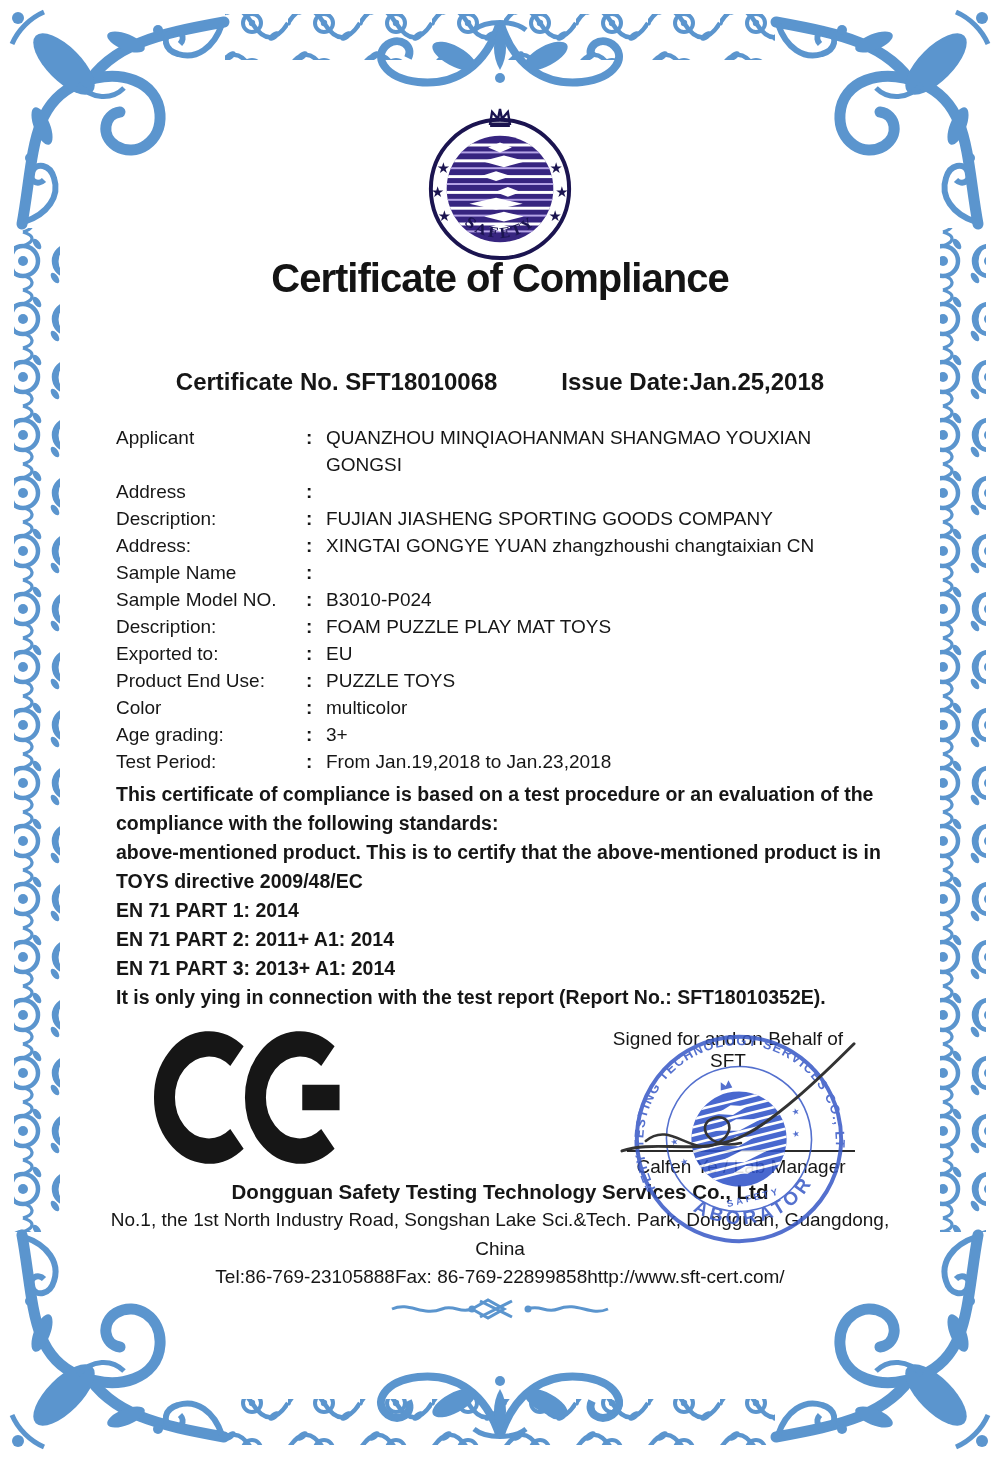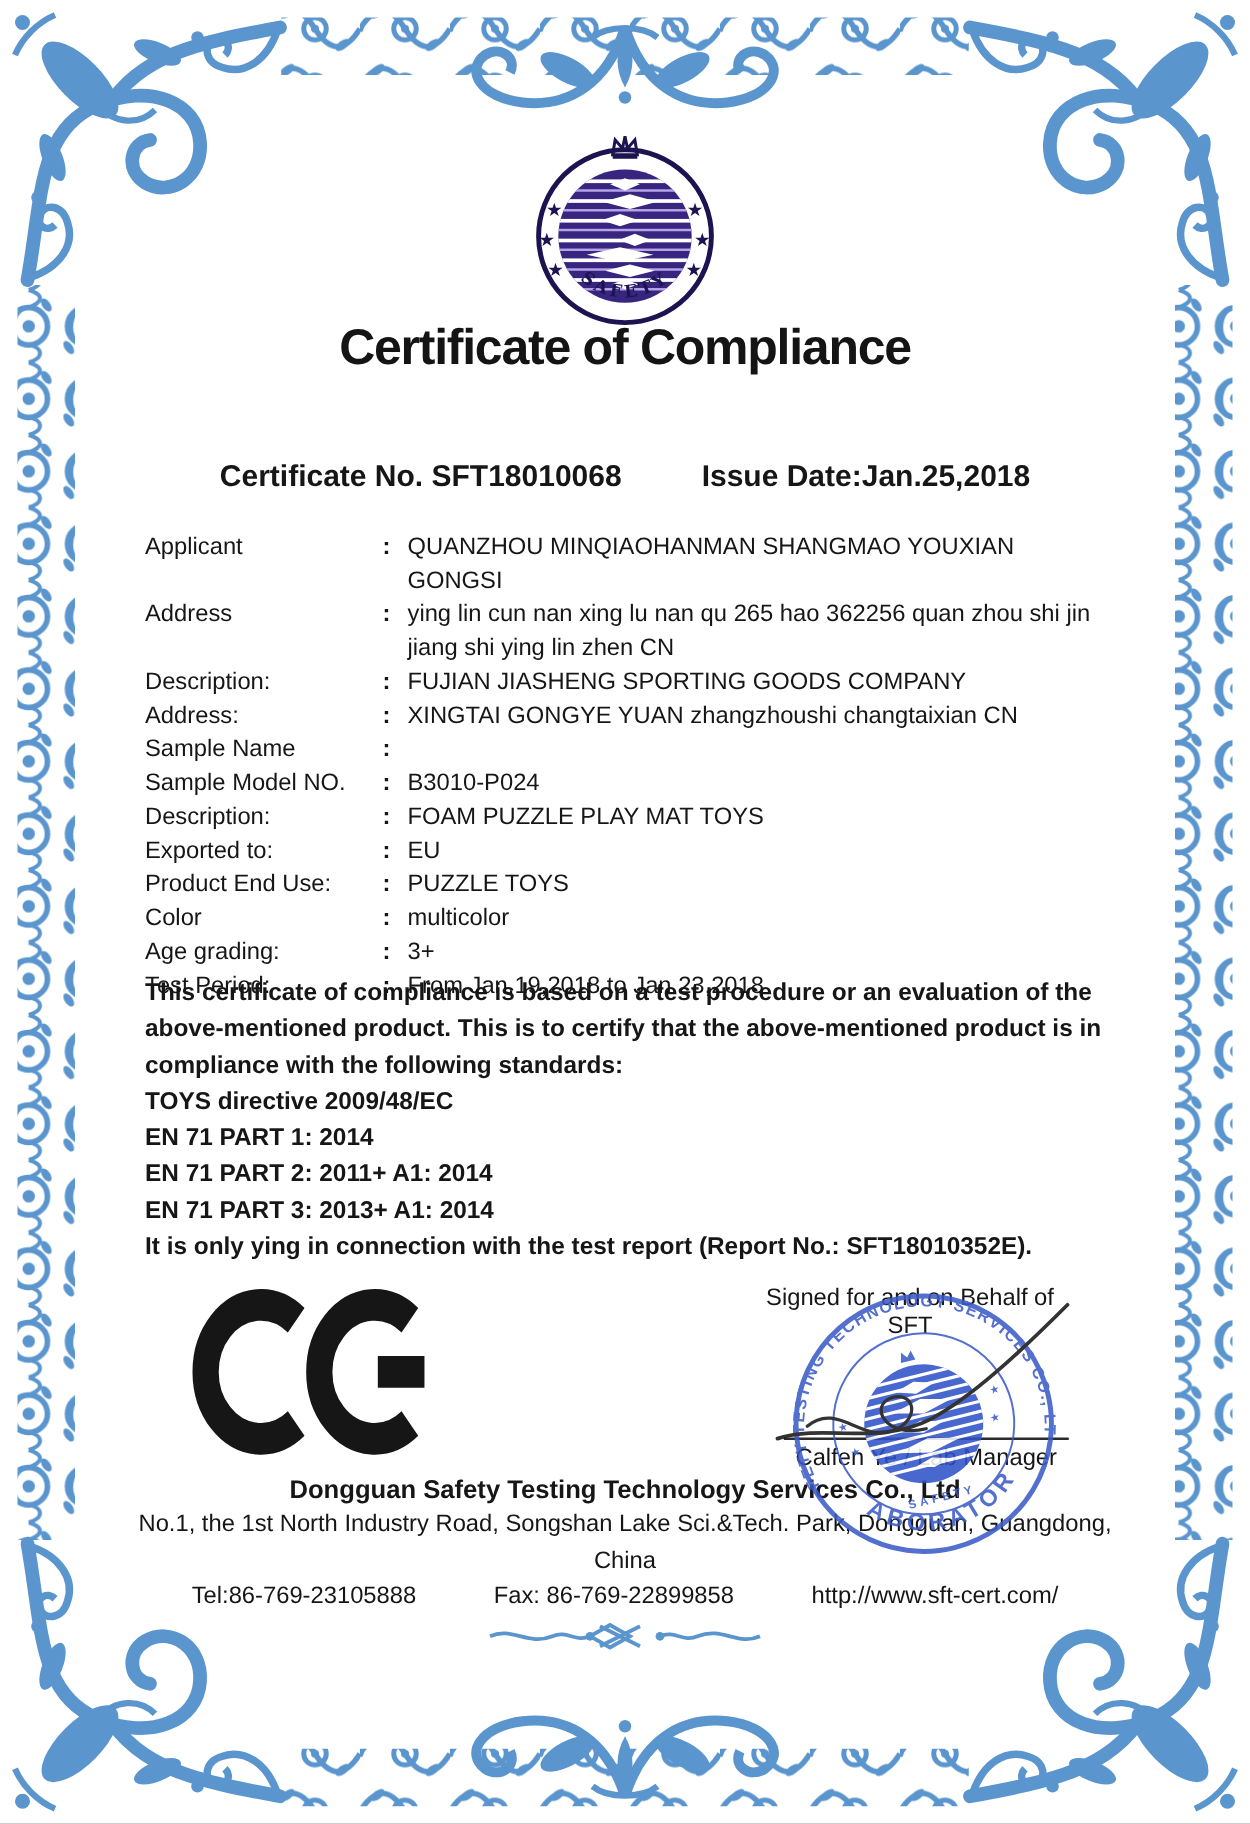"ying lin cun nan xing" span.fvalue { html: <span>ying lin cun nan xing lu nan qu 265 hao 362256 quan zhou shi jin jiang shi ying lin zhen CN</span> -> none }
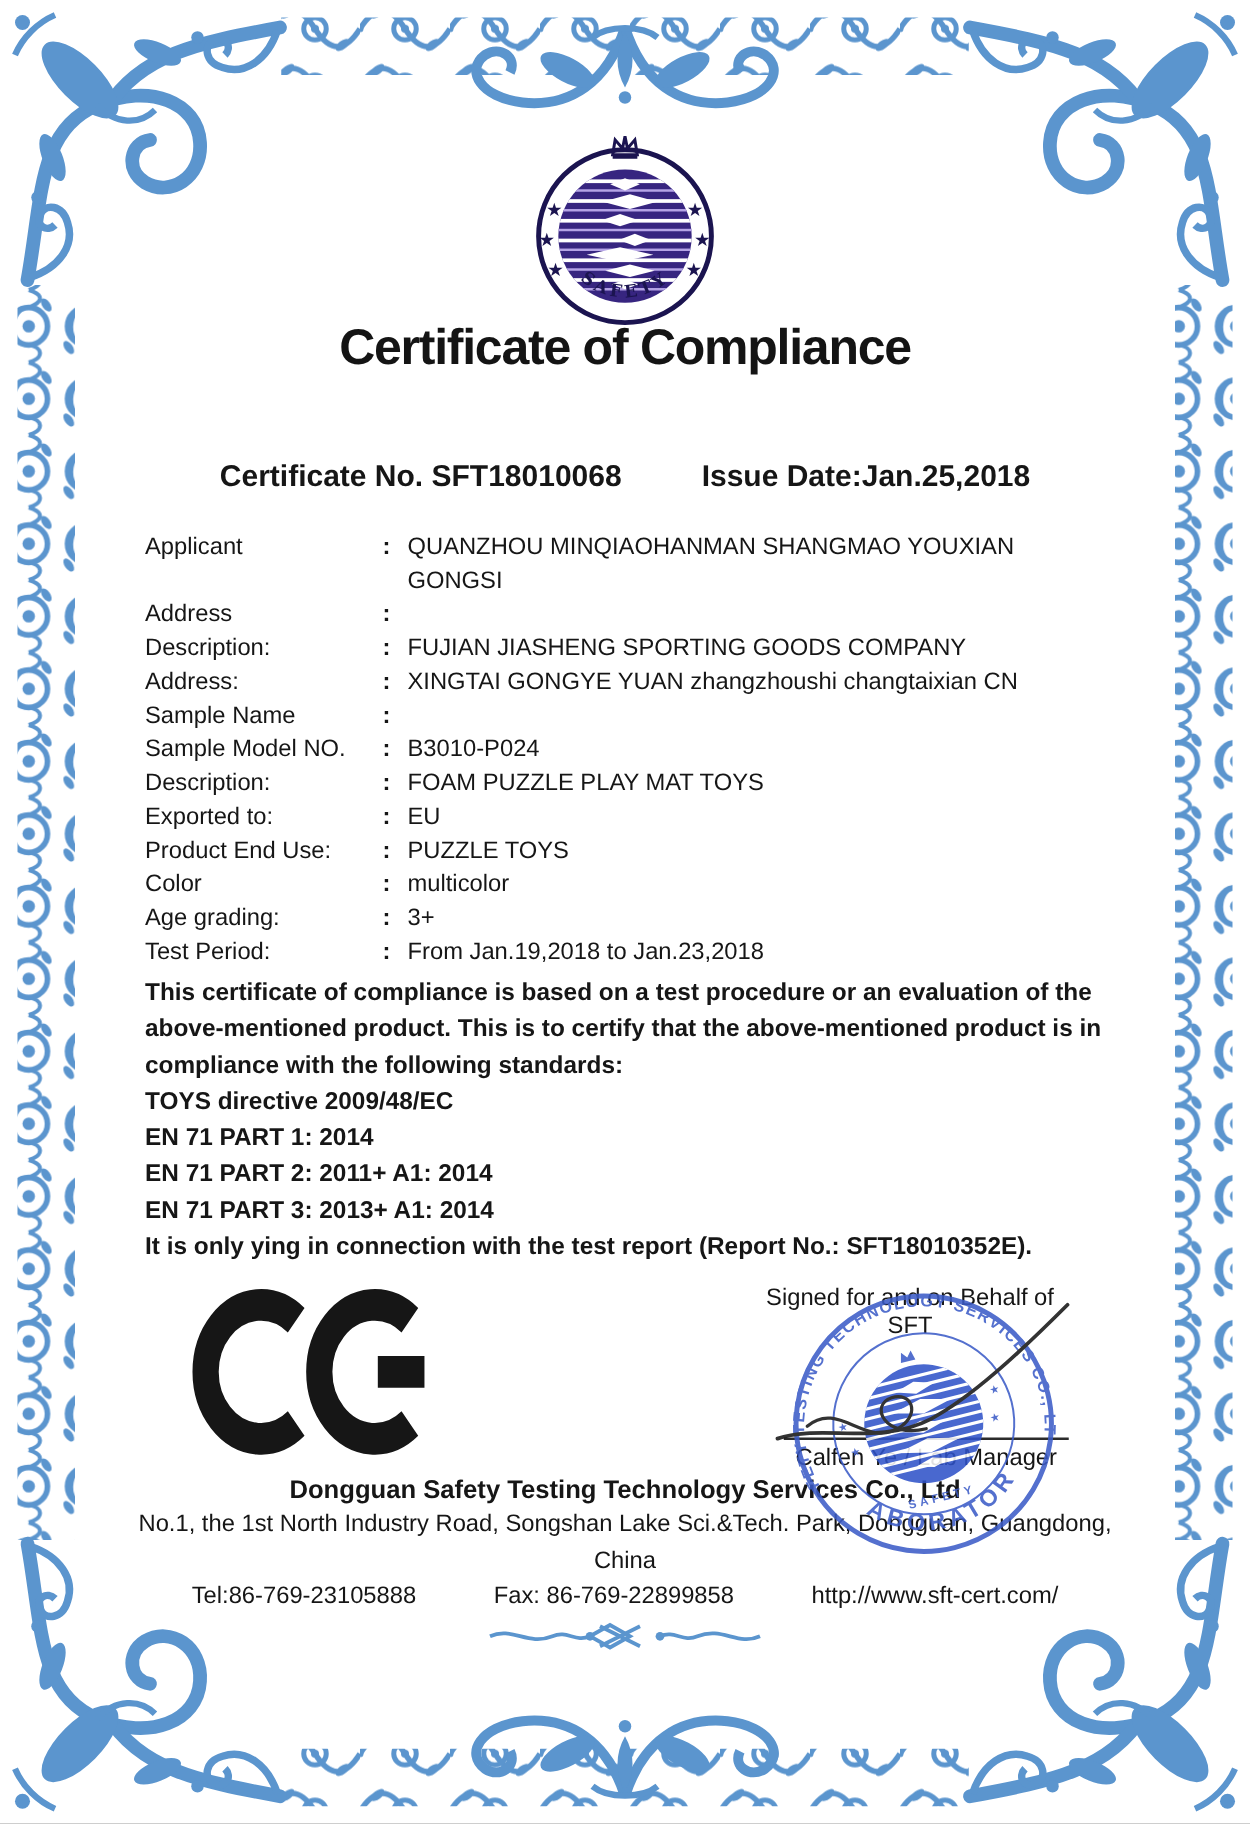"above-mentioned product. This is to" div { order: before "compliance with the following standards:" -> after "compliance with the following standards:" }
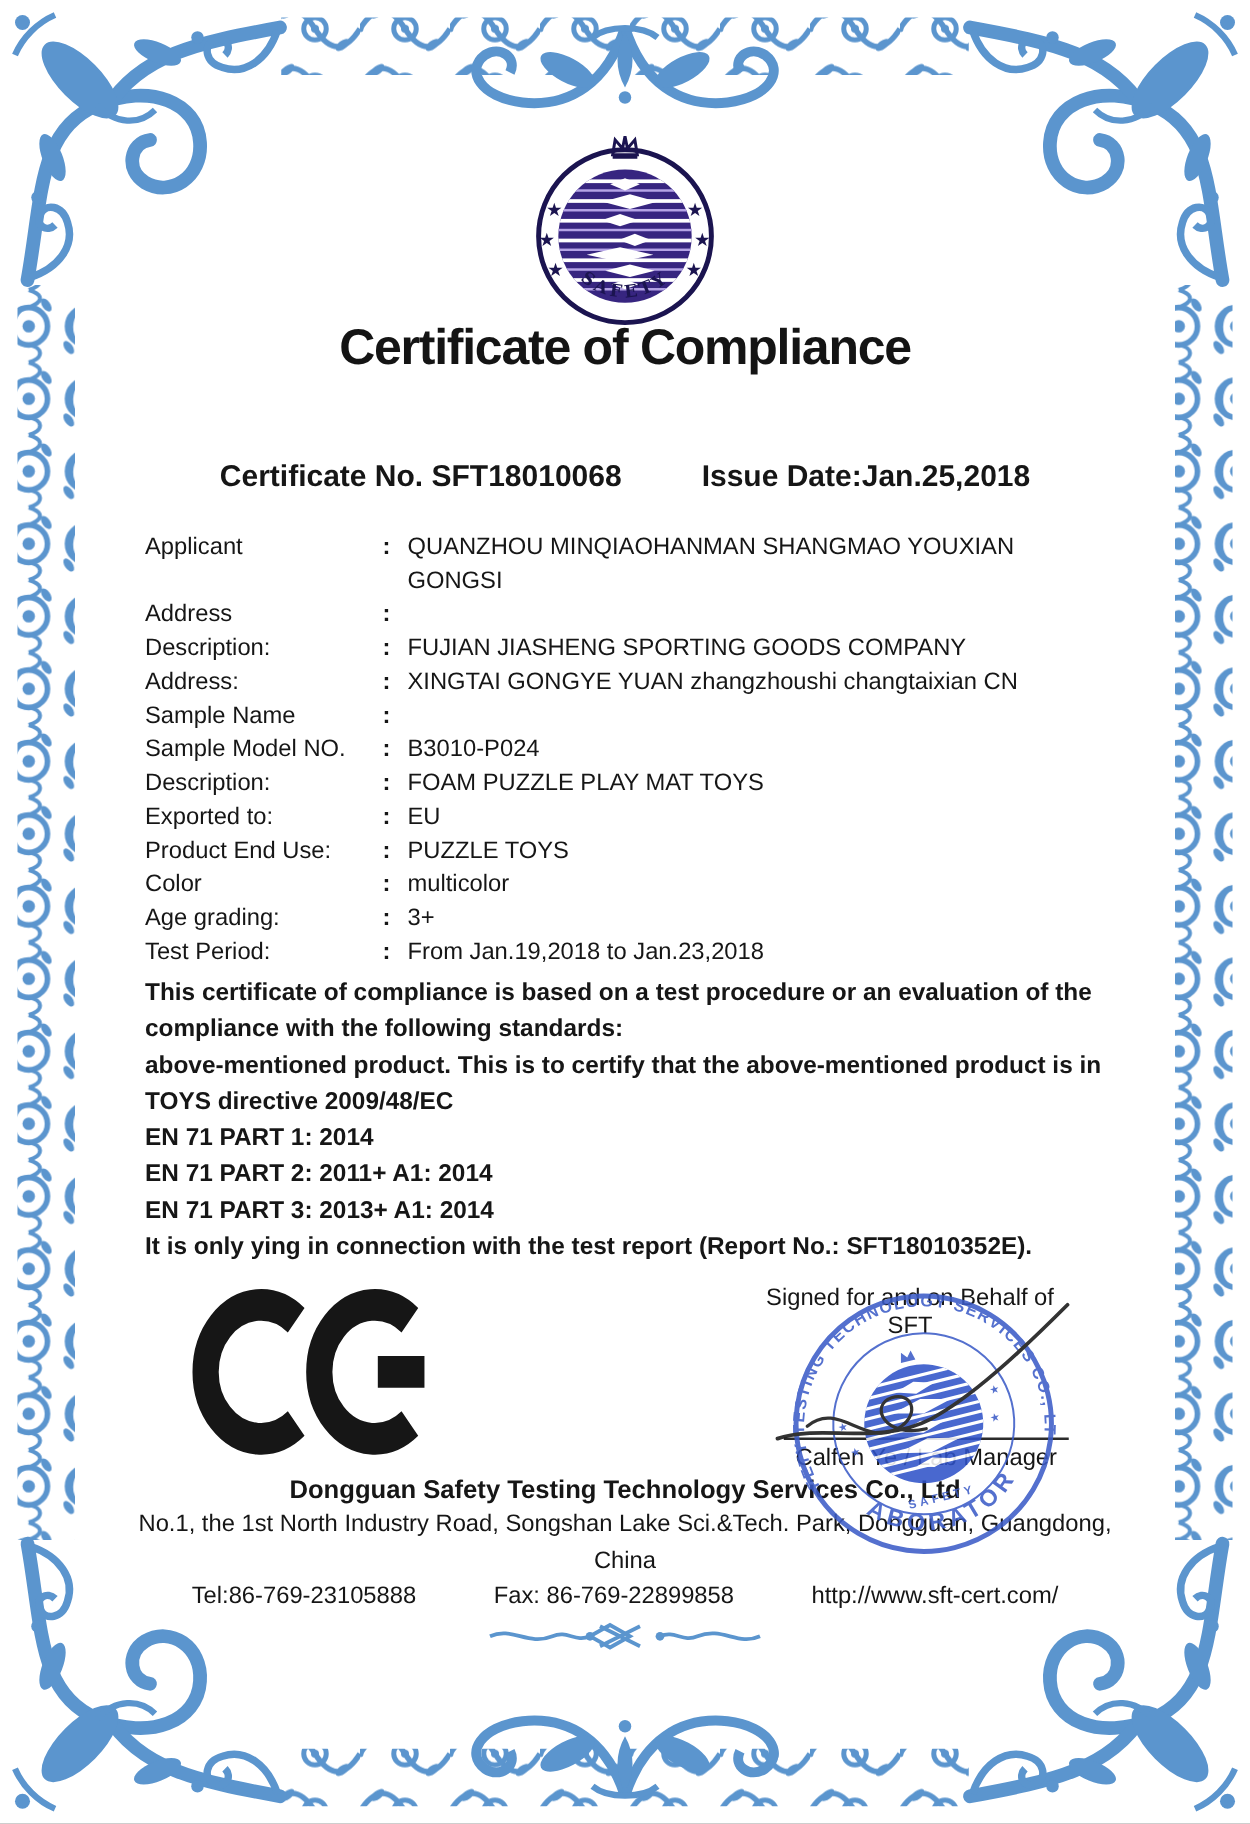"Tel:86-769-23105888" .contact { gap: 62px -> none }
